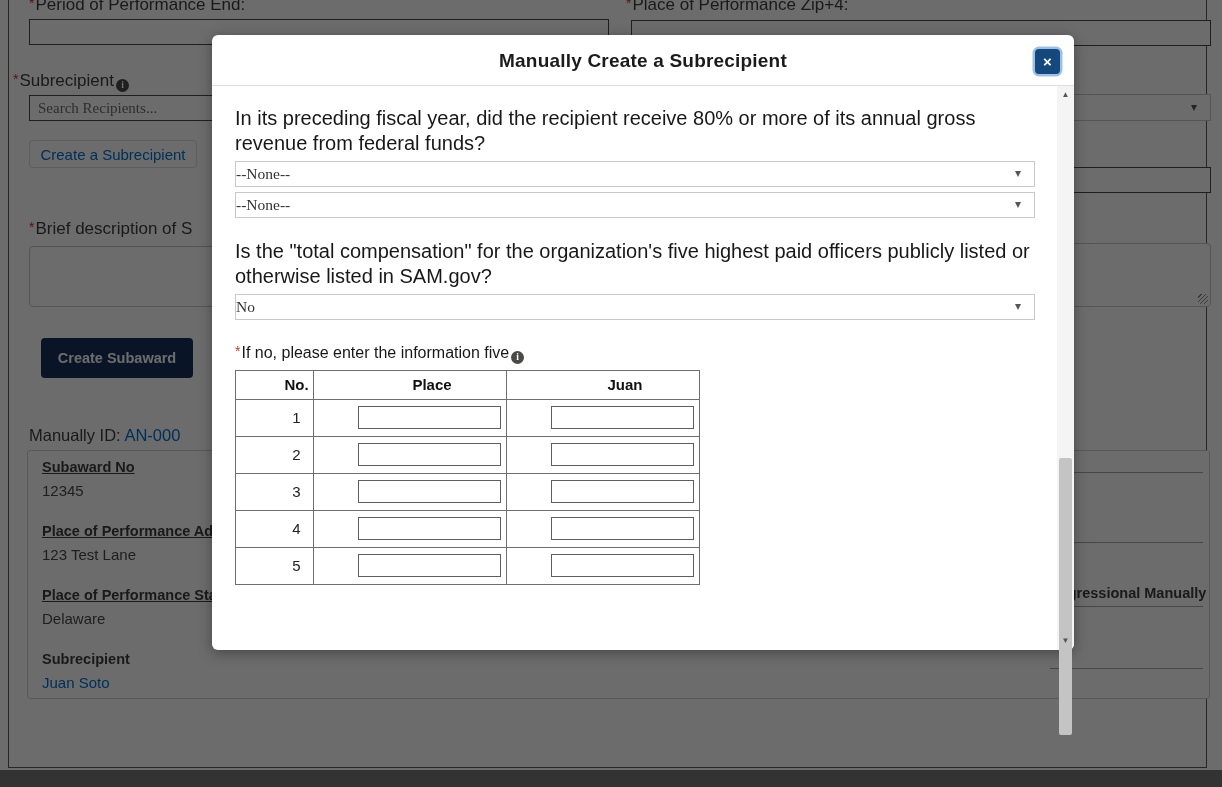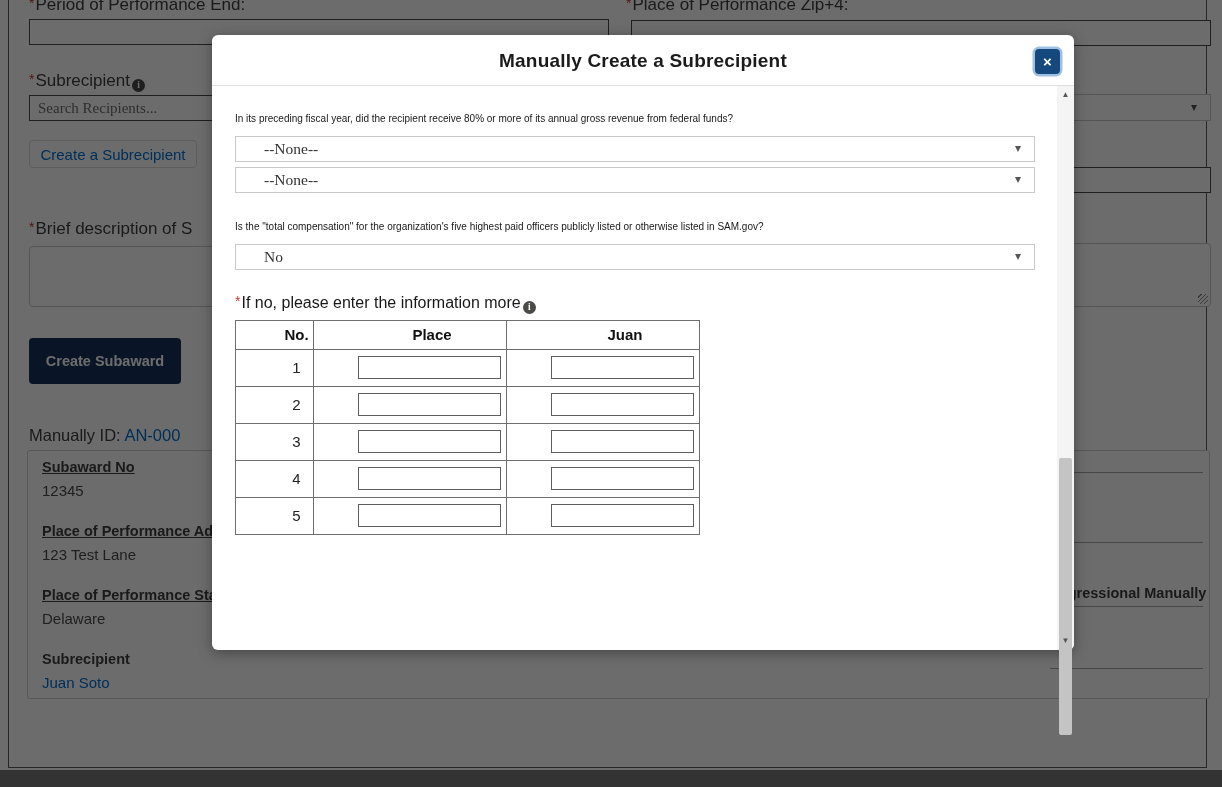"*Subrecipient i" div.bg-label { left: 20px -> 4px }
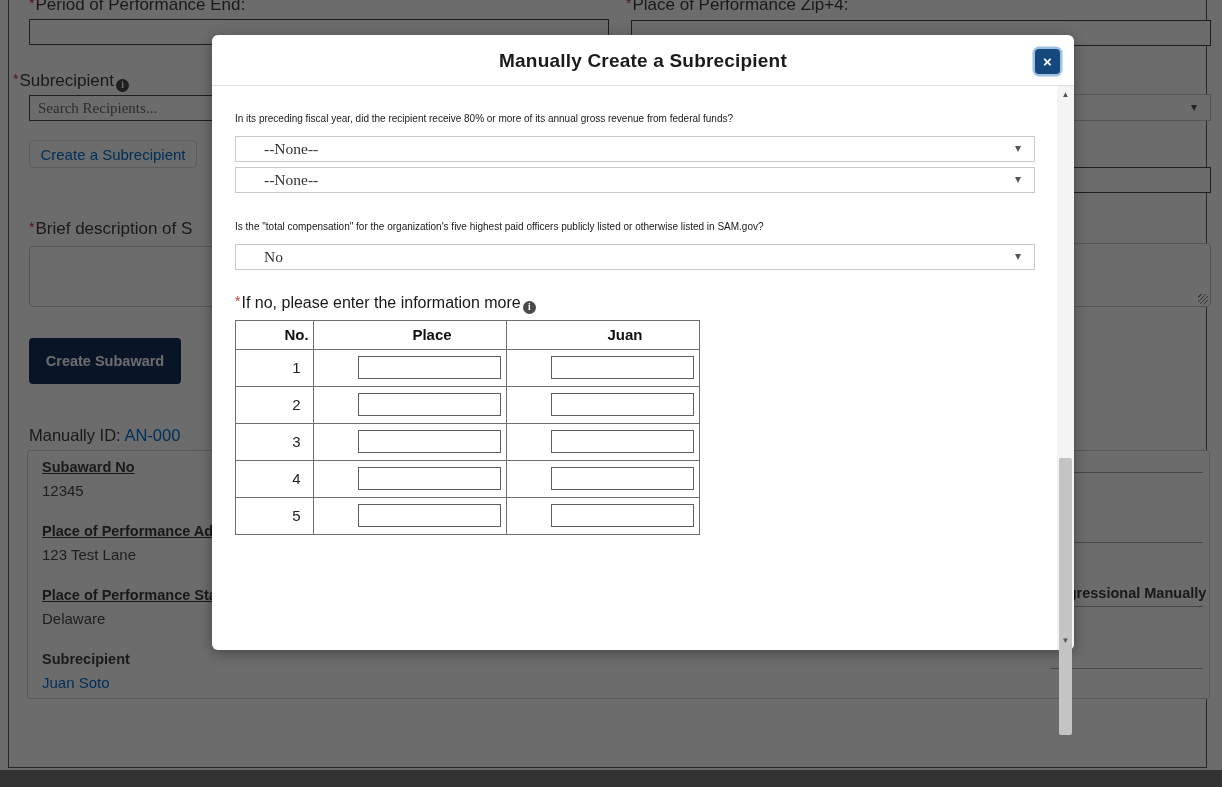"In its preceding fiscal year," .question { font-size: 10px -> 20px }
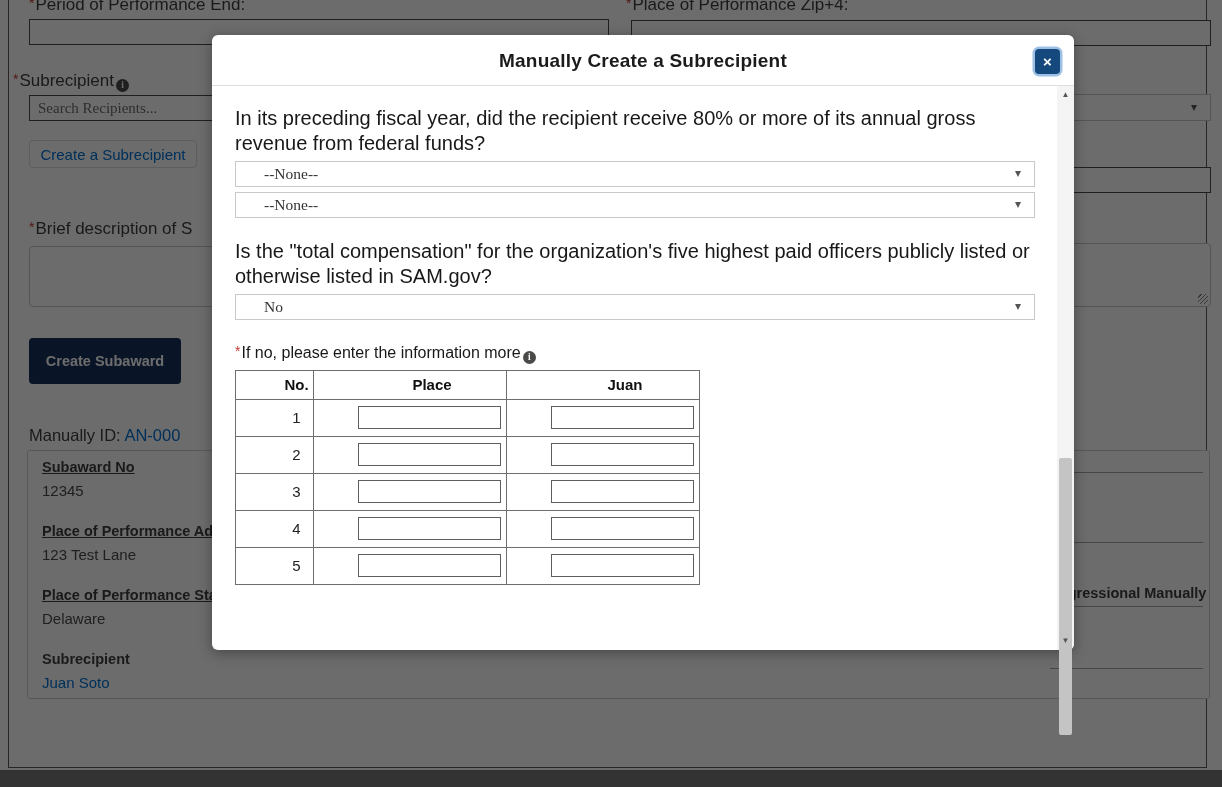"--None--" .m-select { padding-left: 28px -> 0 }
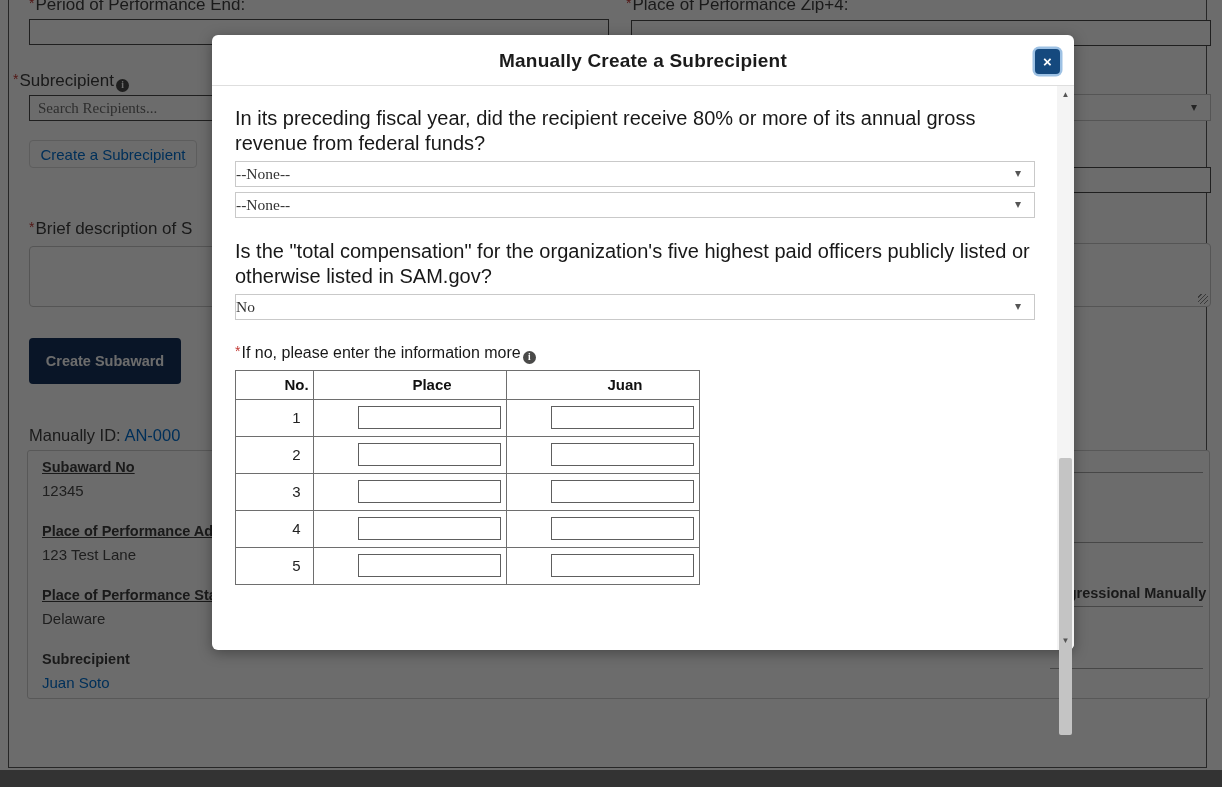"Create Subaward" button.btn-navy { height: 46px -> 40px; left: 20px -> 32px }
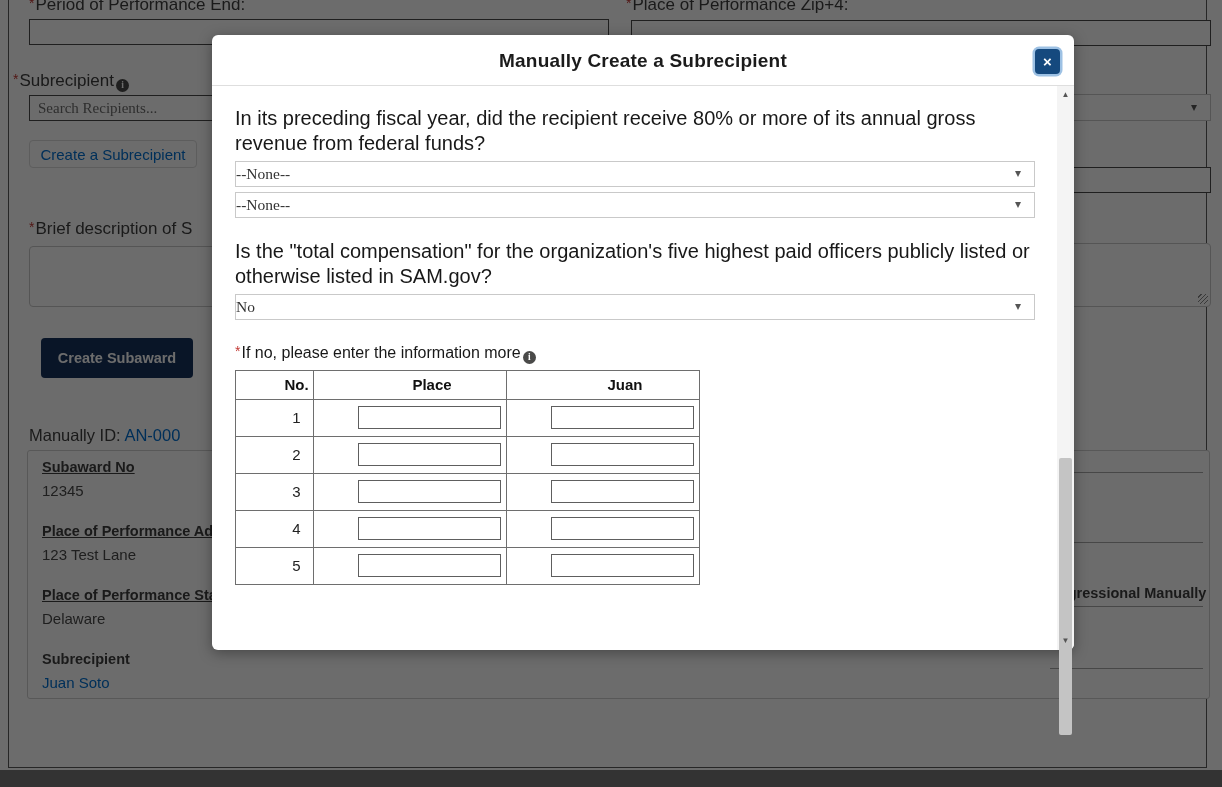"If no, please enter the" span { text: more -> five }
